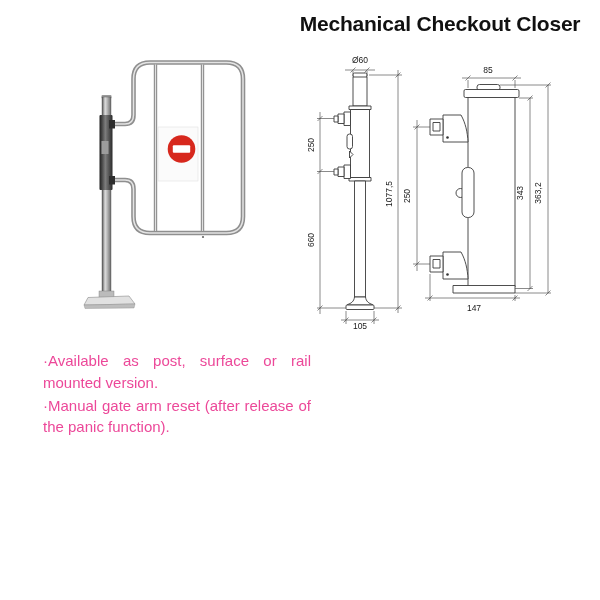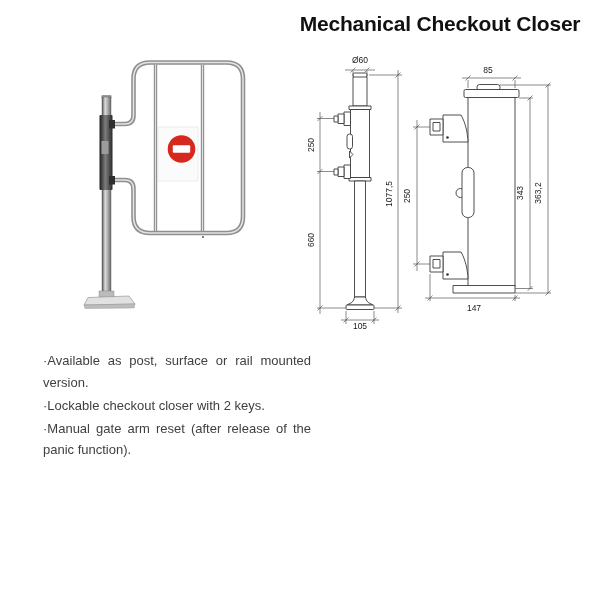"·Available as post, surface or" .features { color: #404040 -> #ec4899; font-size: 13px -> 15px }
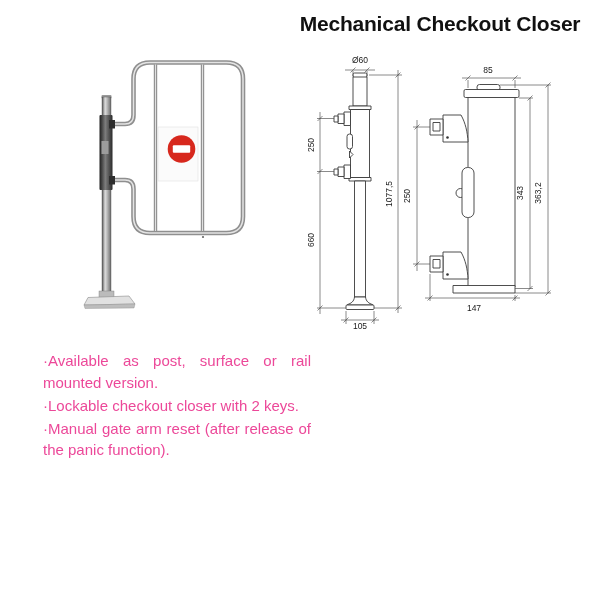"·Lockable checkout closer with 2" p { html: <p><span>·</span><span>Lockable checkout closer with 2 keys.</span></p> -> none }
